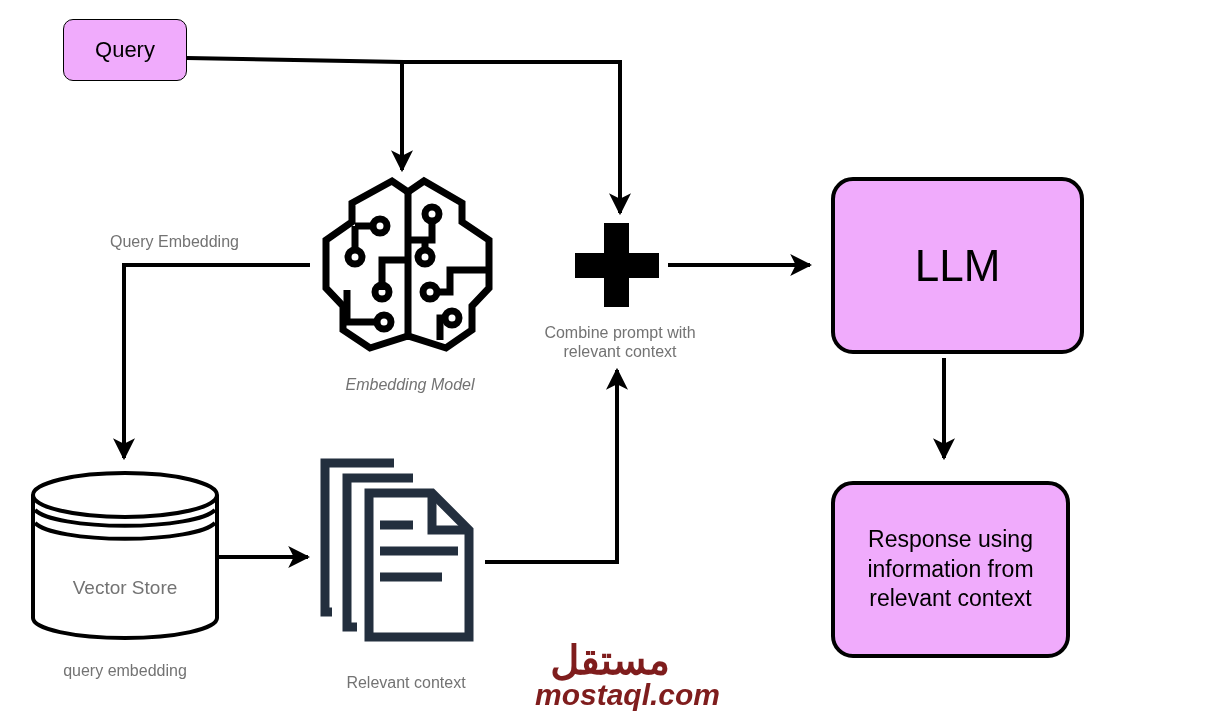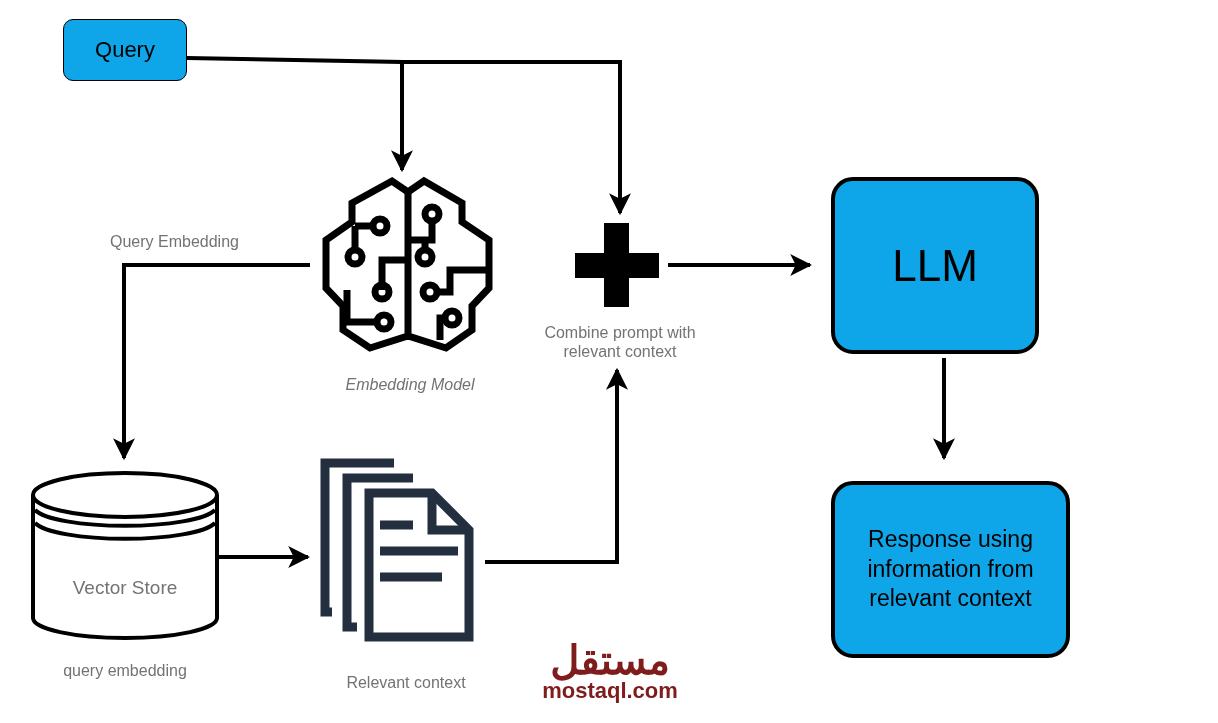"Query" .box { background: #0ea5e9 -> #f0abfc }
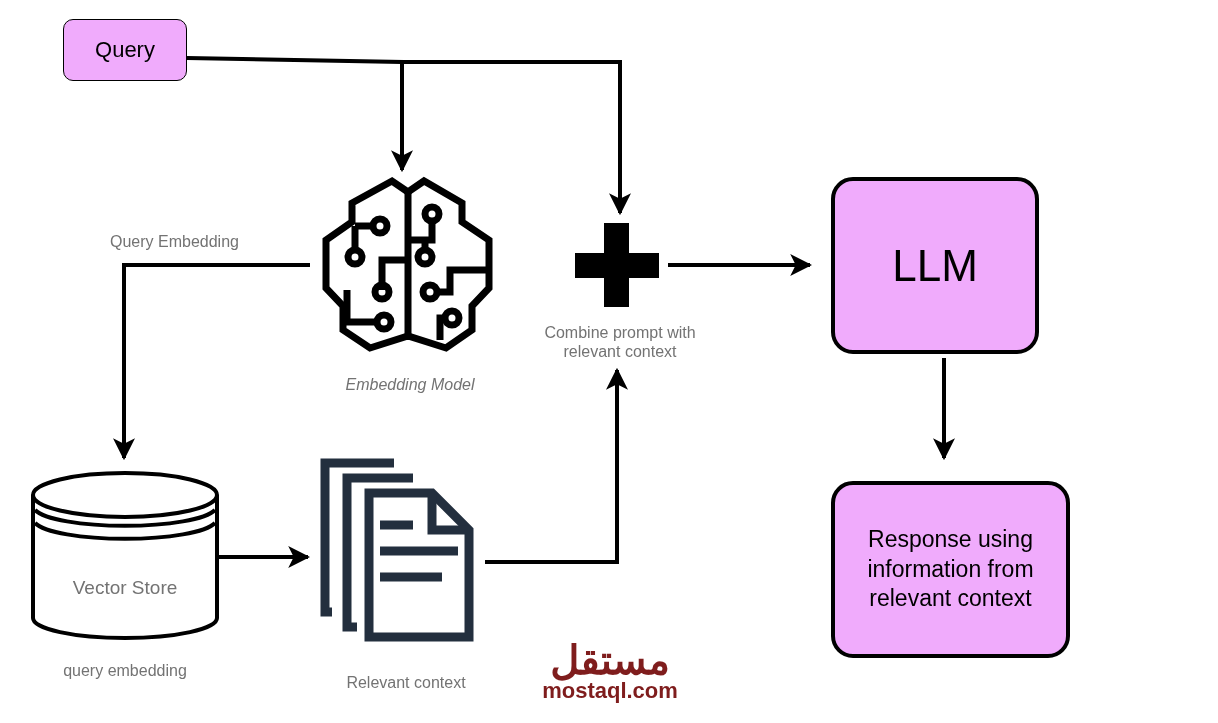"LLM" .llm-box { width: 208px -> 253px }
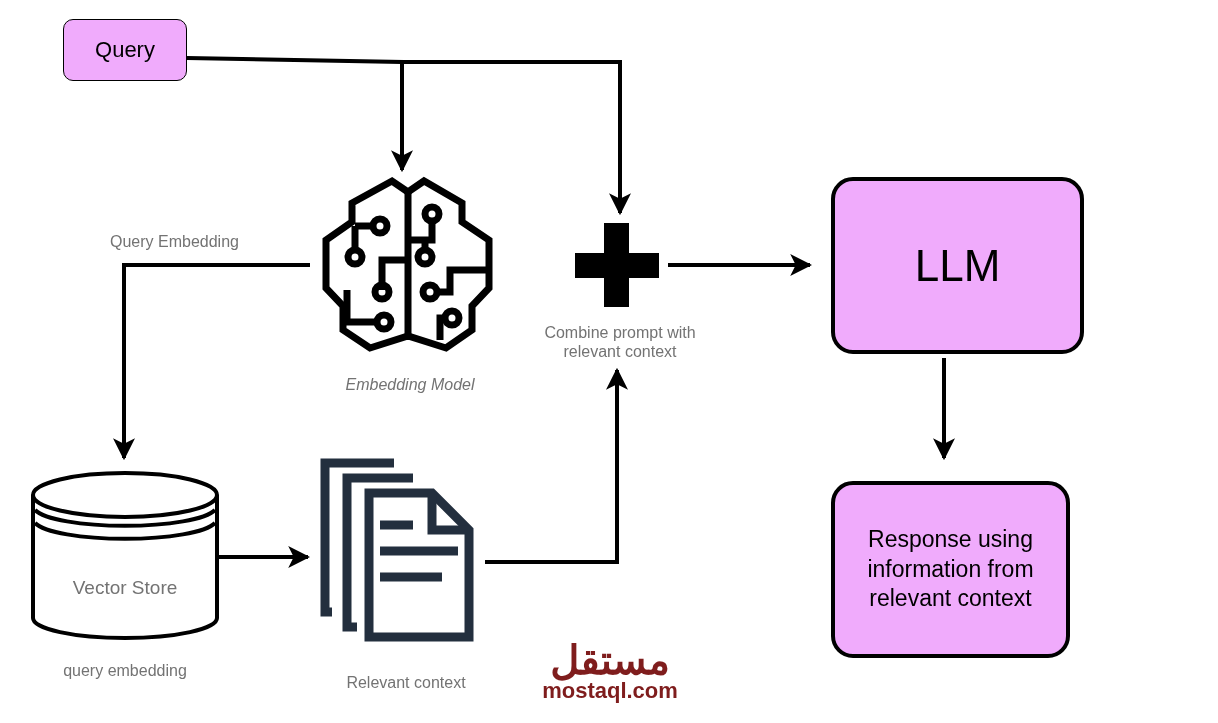"mostaql.com" .wm-en { font-size: 22px -> 30px; font-style: none -> italic }
